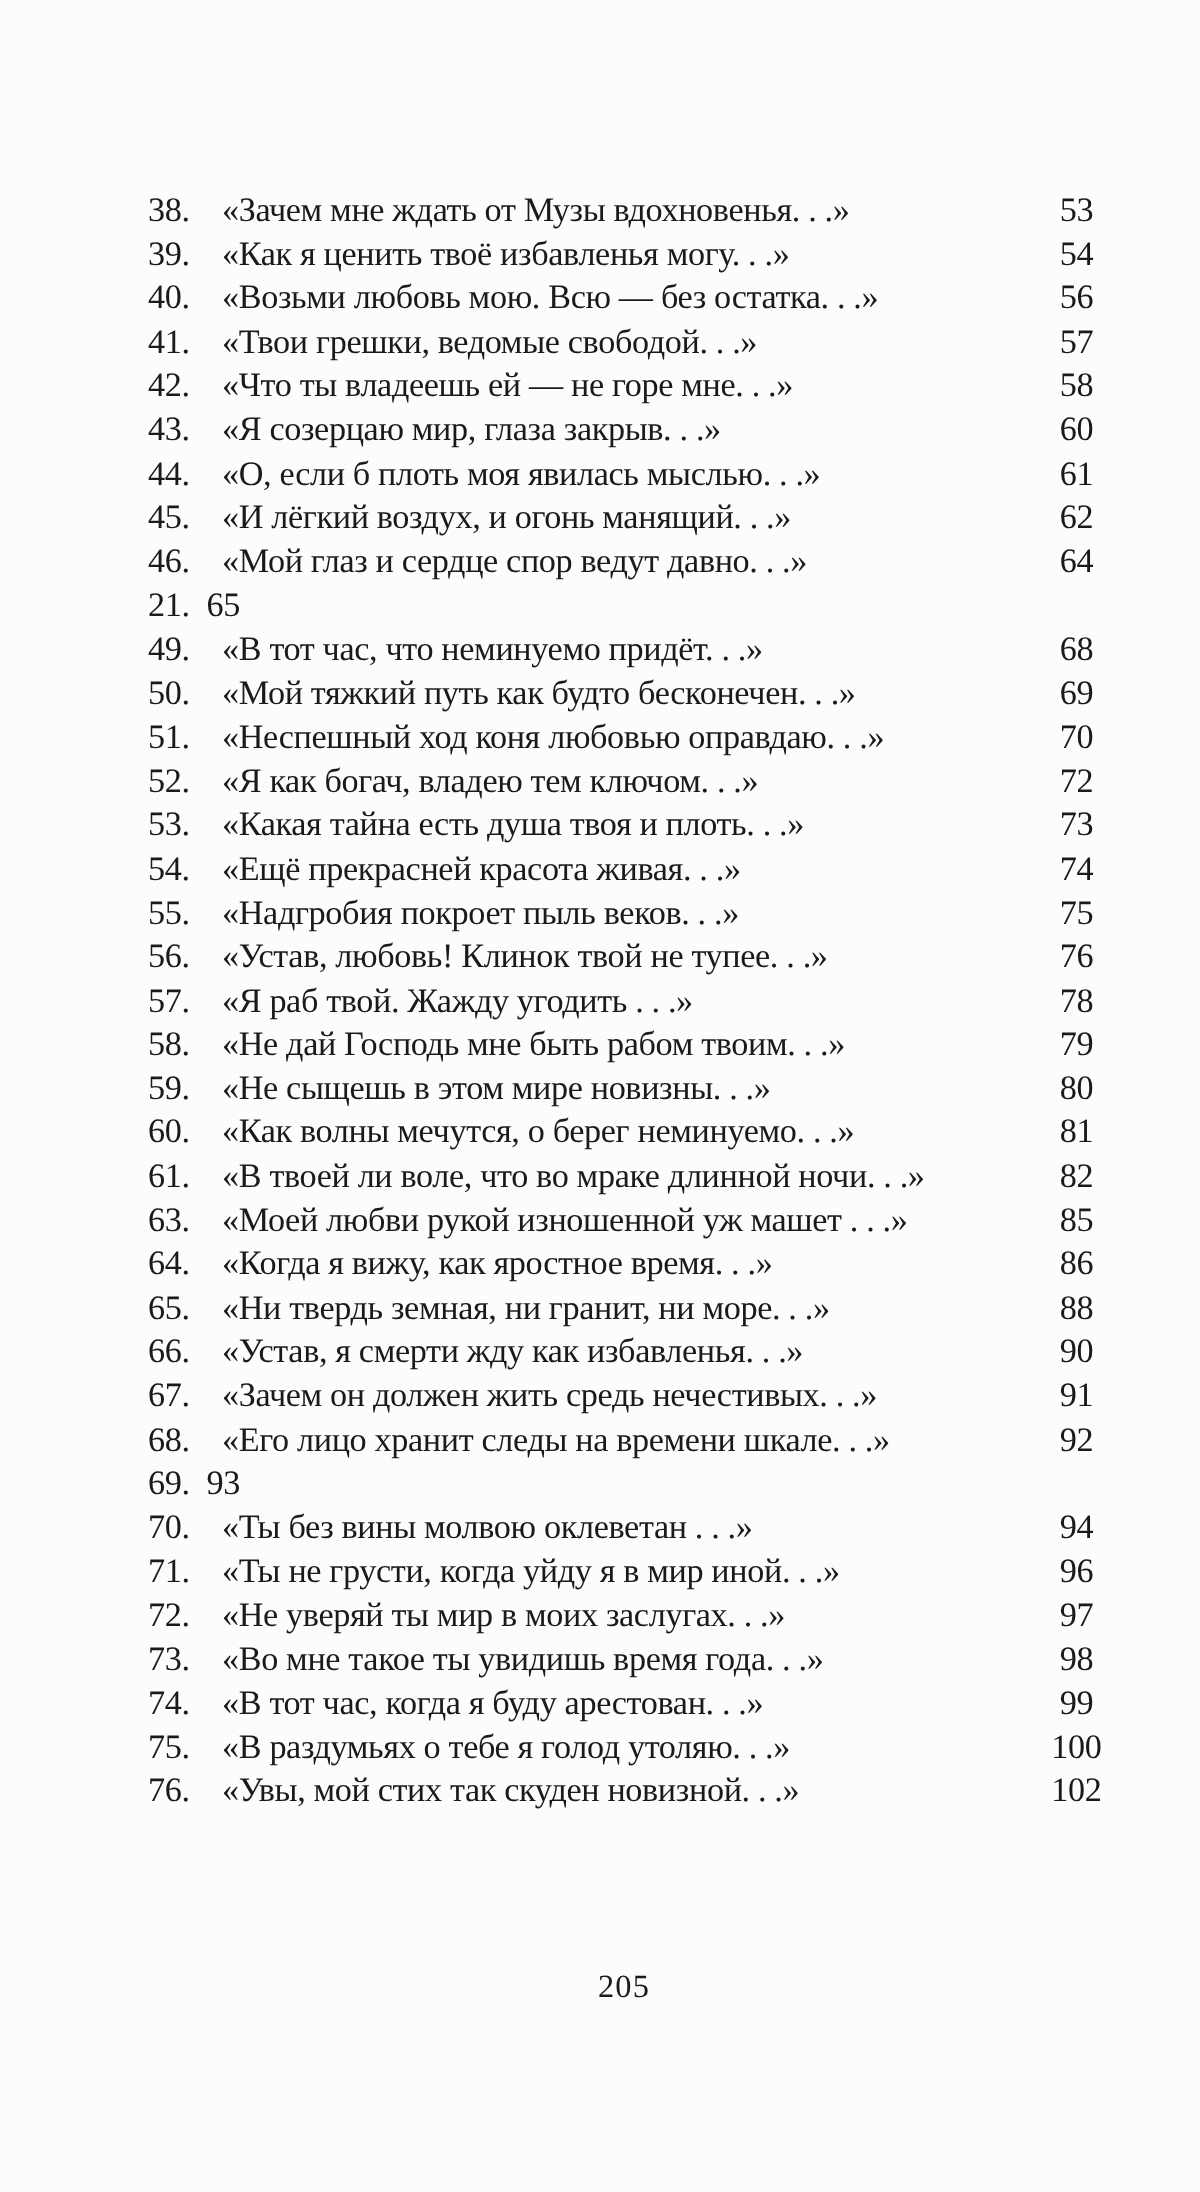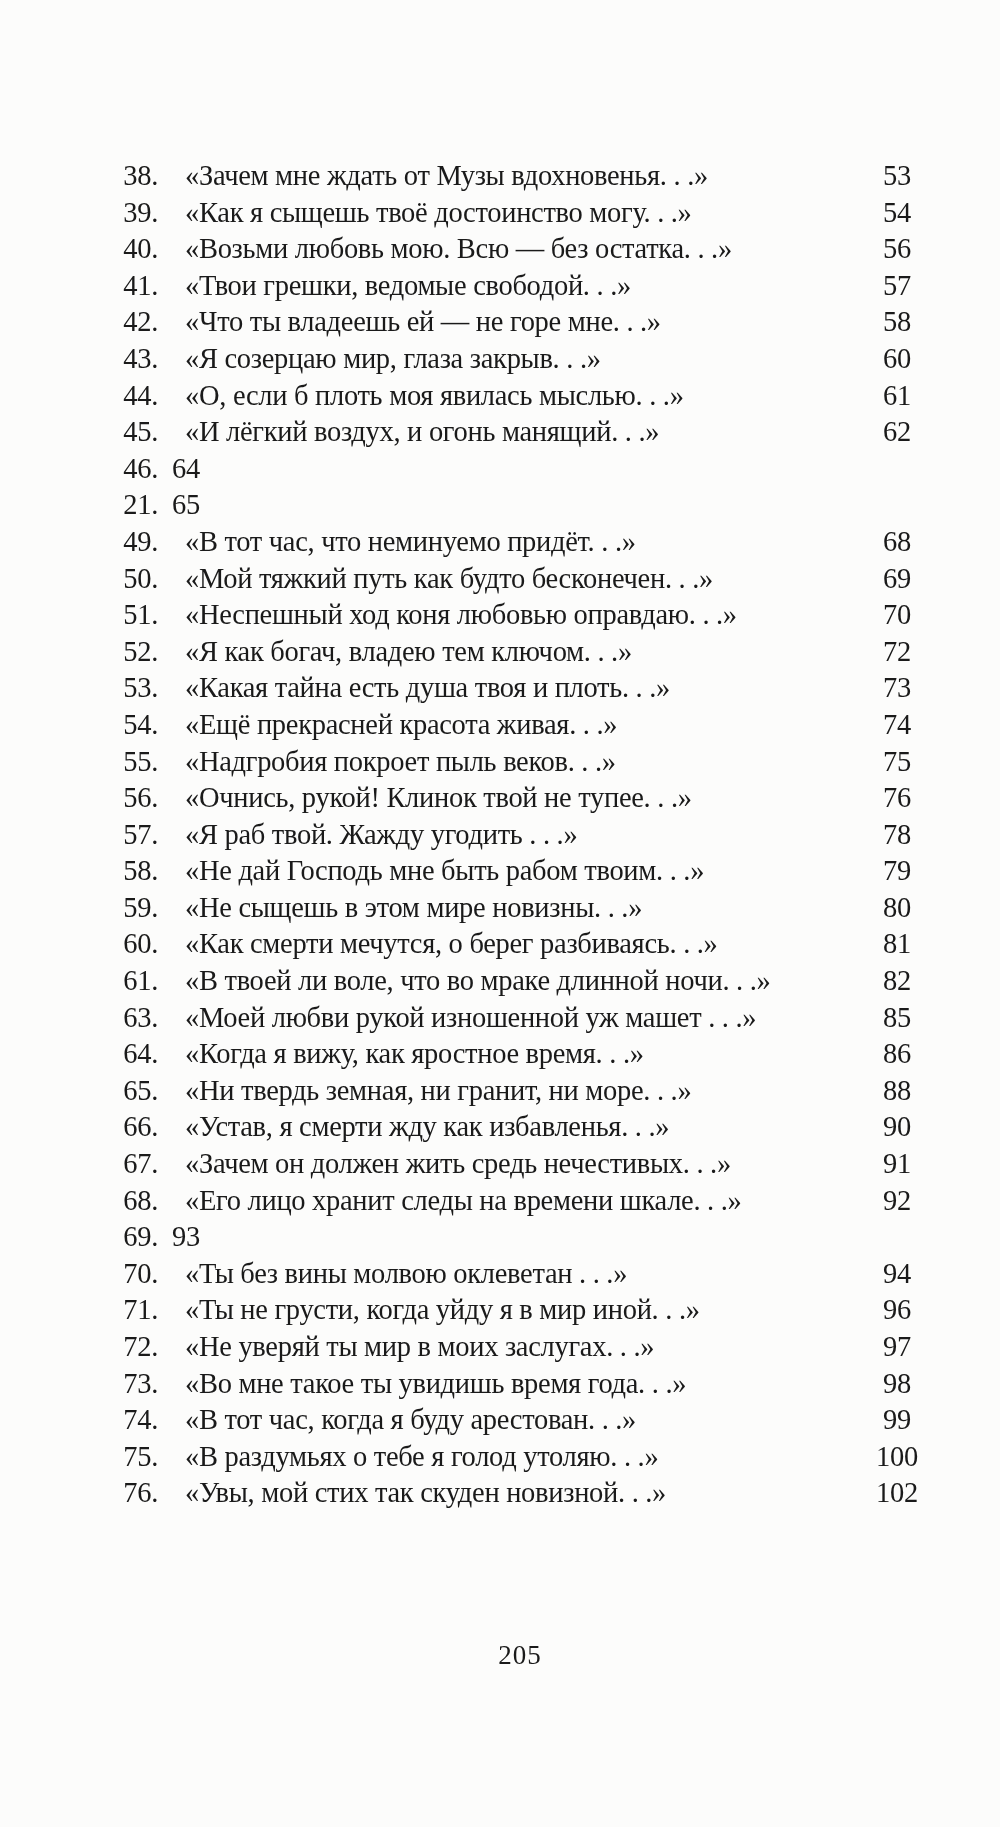"«Как я сыщешь твоё достоинство" span.toc-title { text: сыщешь твоё достоинство -> ценить твоё избавленья }
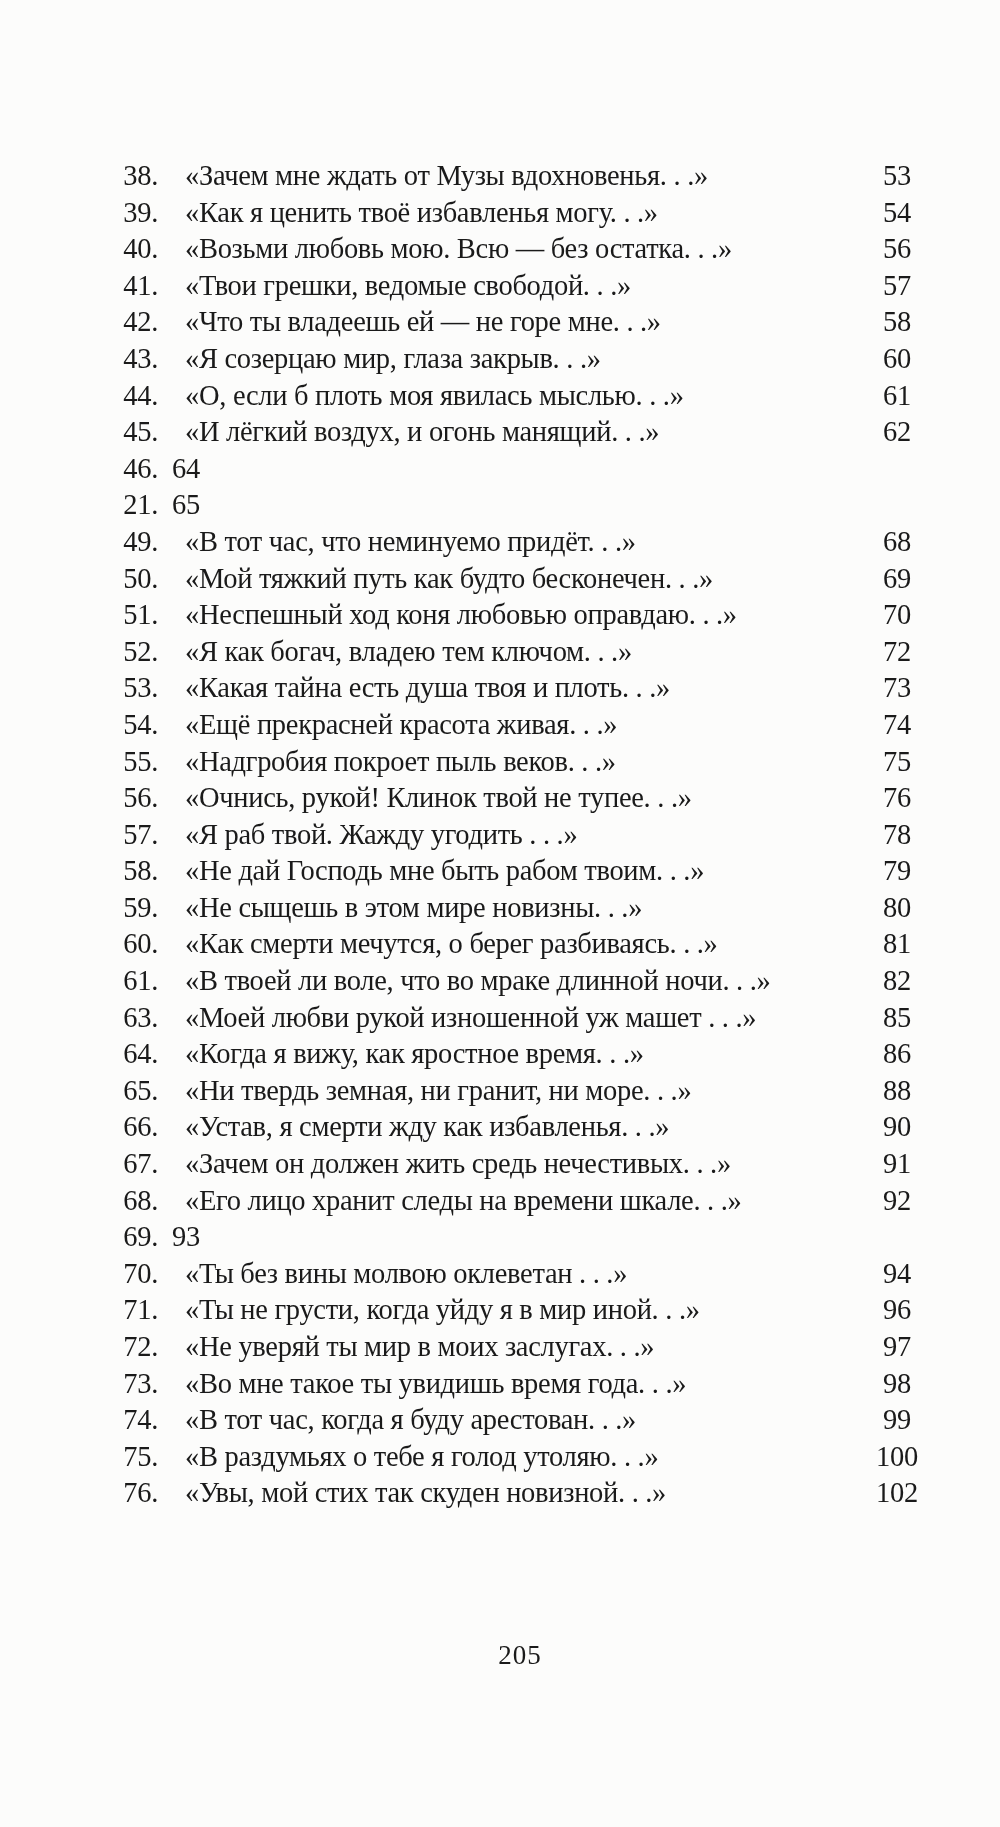"«Мой глаз и сердце спор" span.toc-title { html: none -> <span>«Мой глаз и сердце спор ведут давно. . .»</span> }
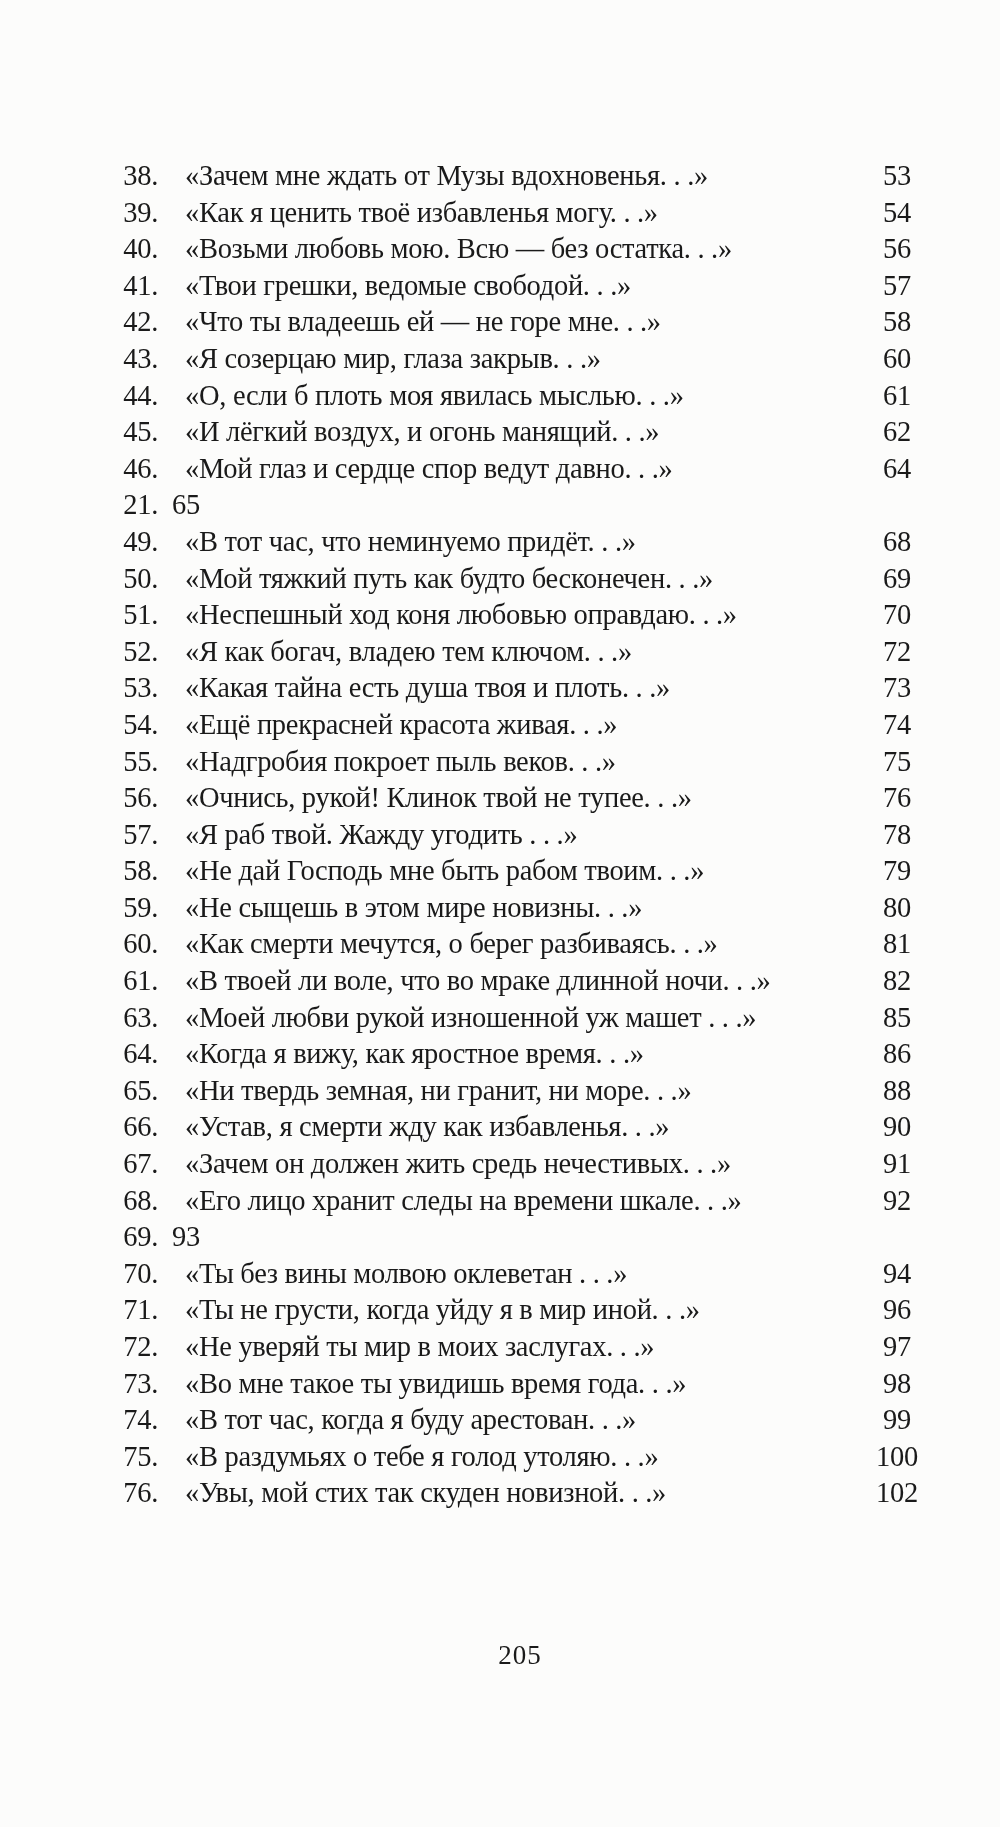"«Очнись, рукой! Клинок твой не" span.toc-title { text: Очнись, рукой -> Устав, любовь }
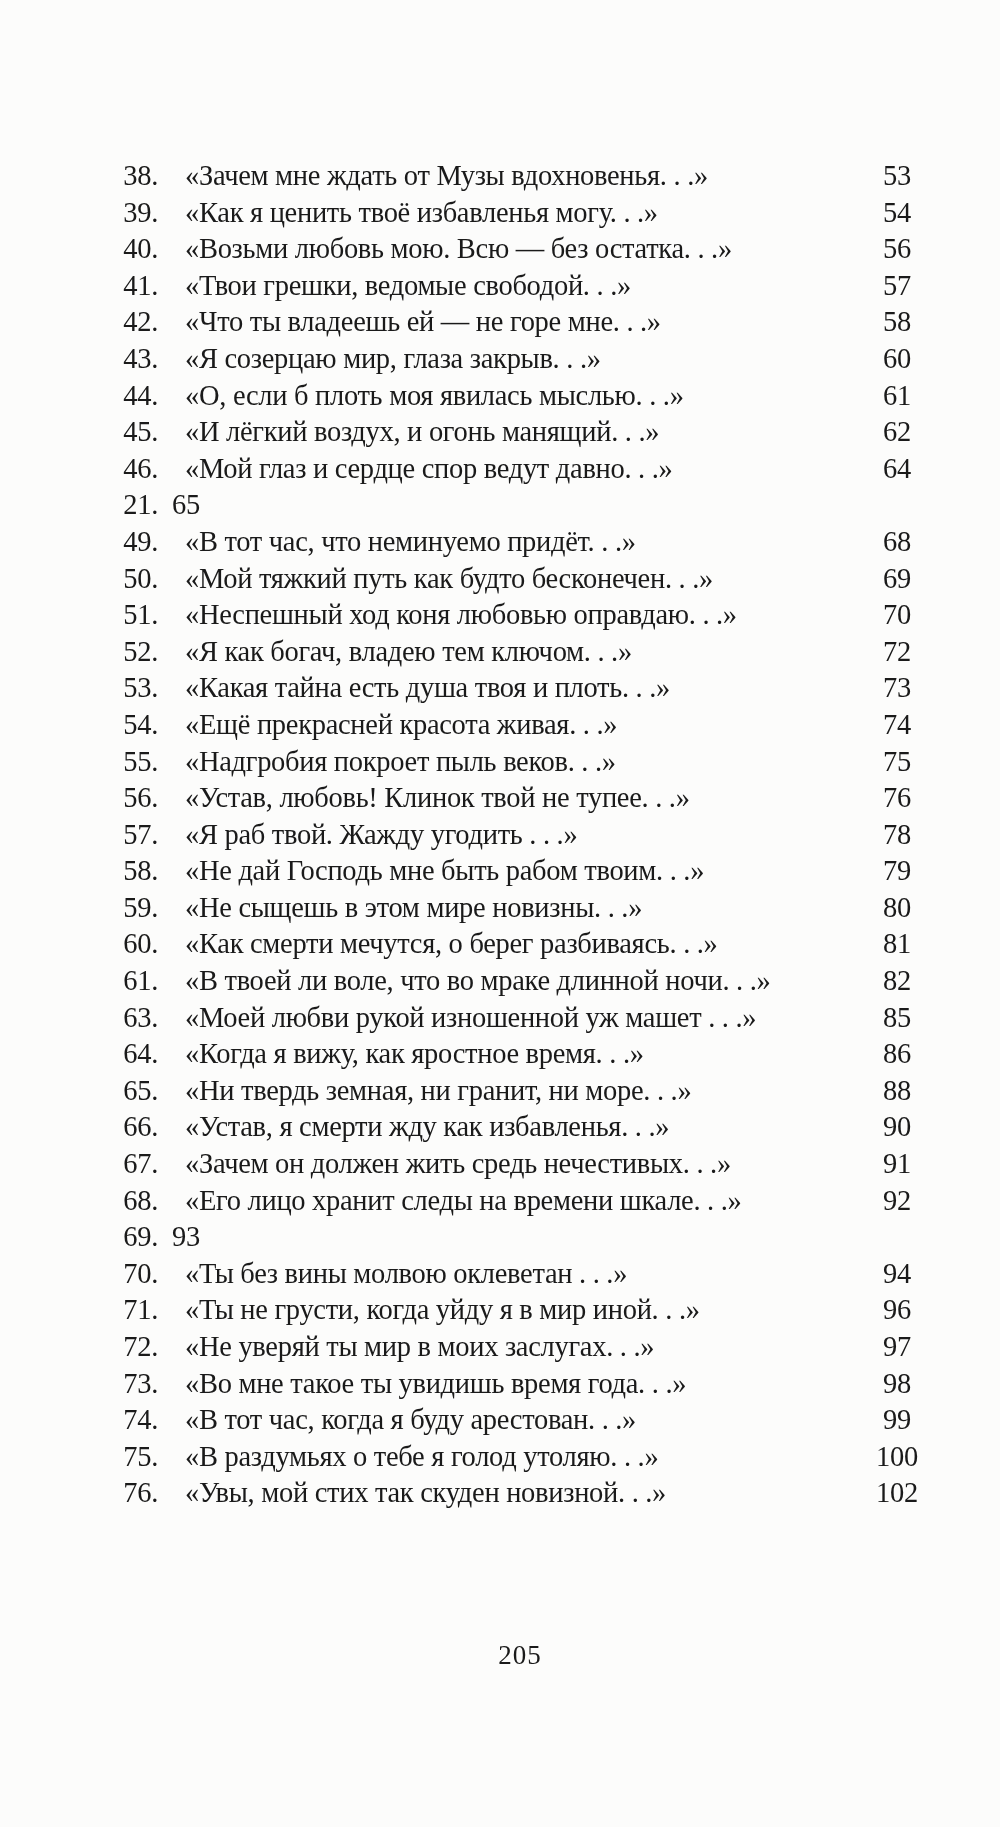"«Как смерти мечутся, о берег" span.toc-title { text: смерти мечутся, о берег разбиваясь -> волны мечутся, о берег неминуемо }
